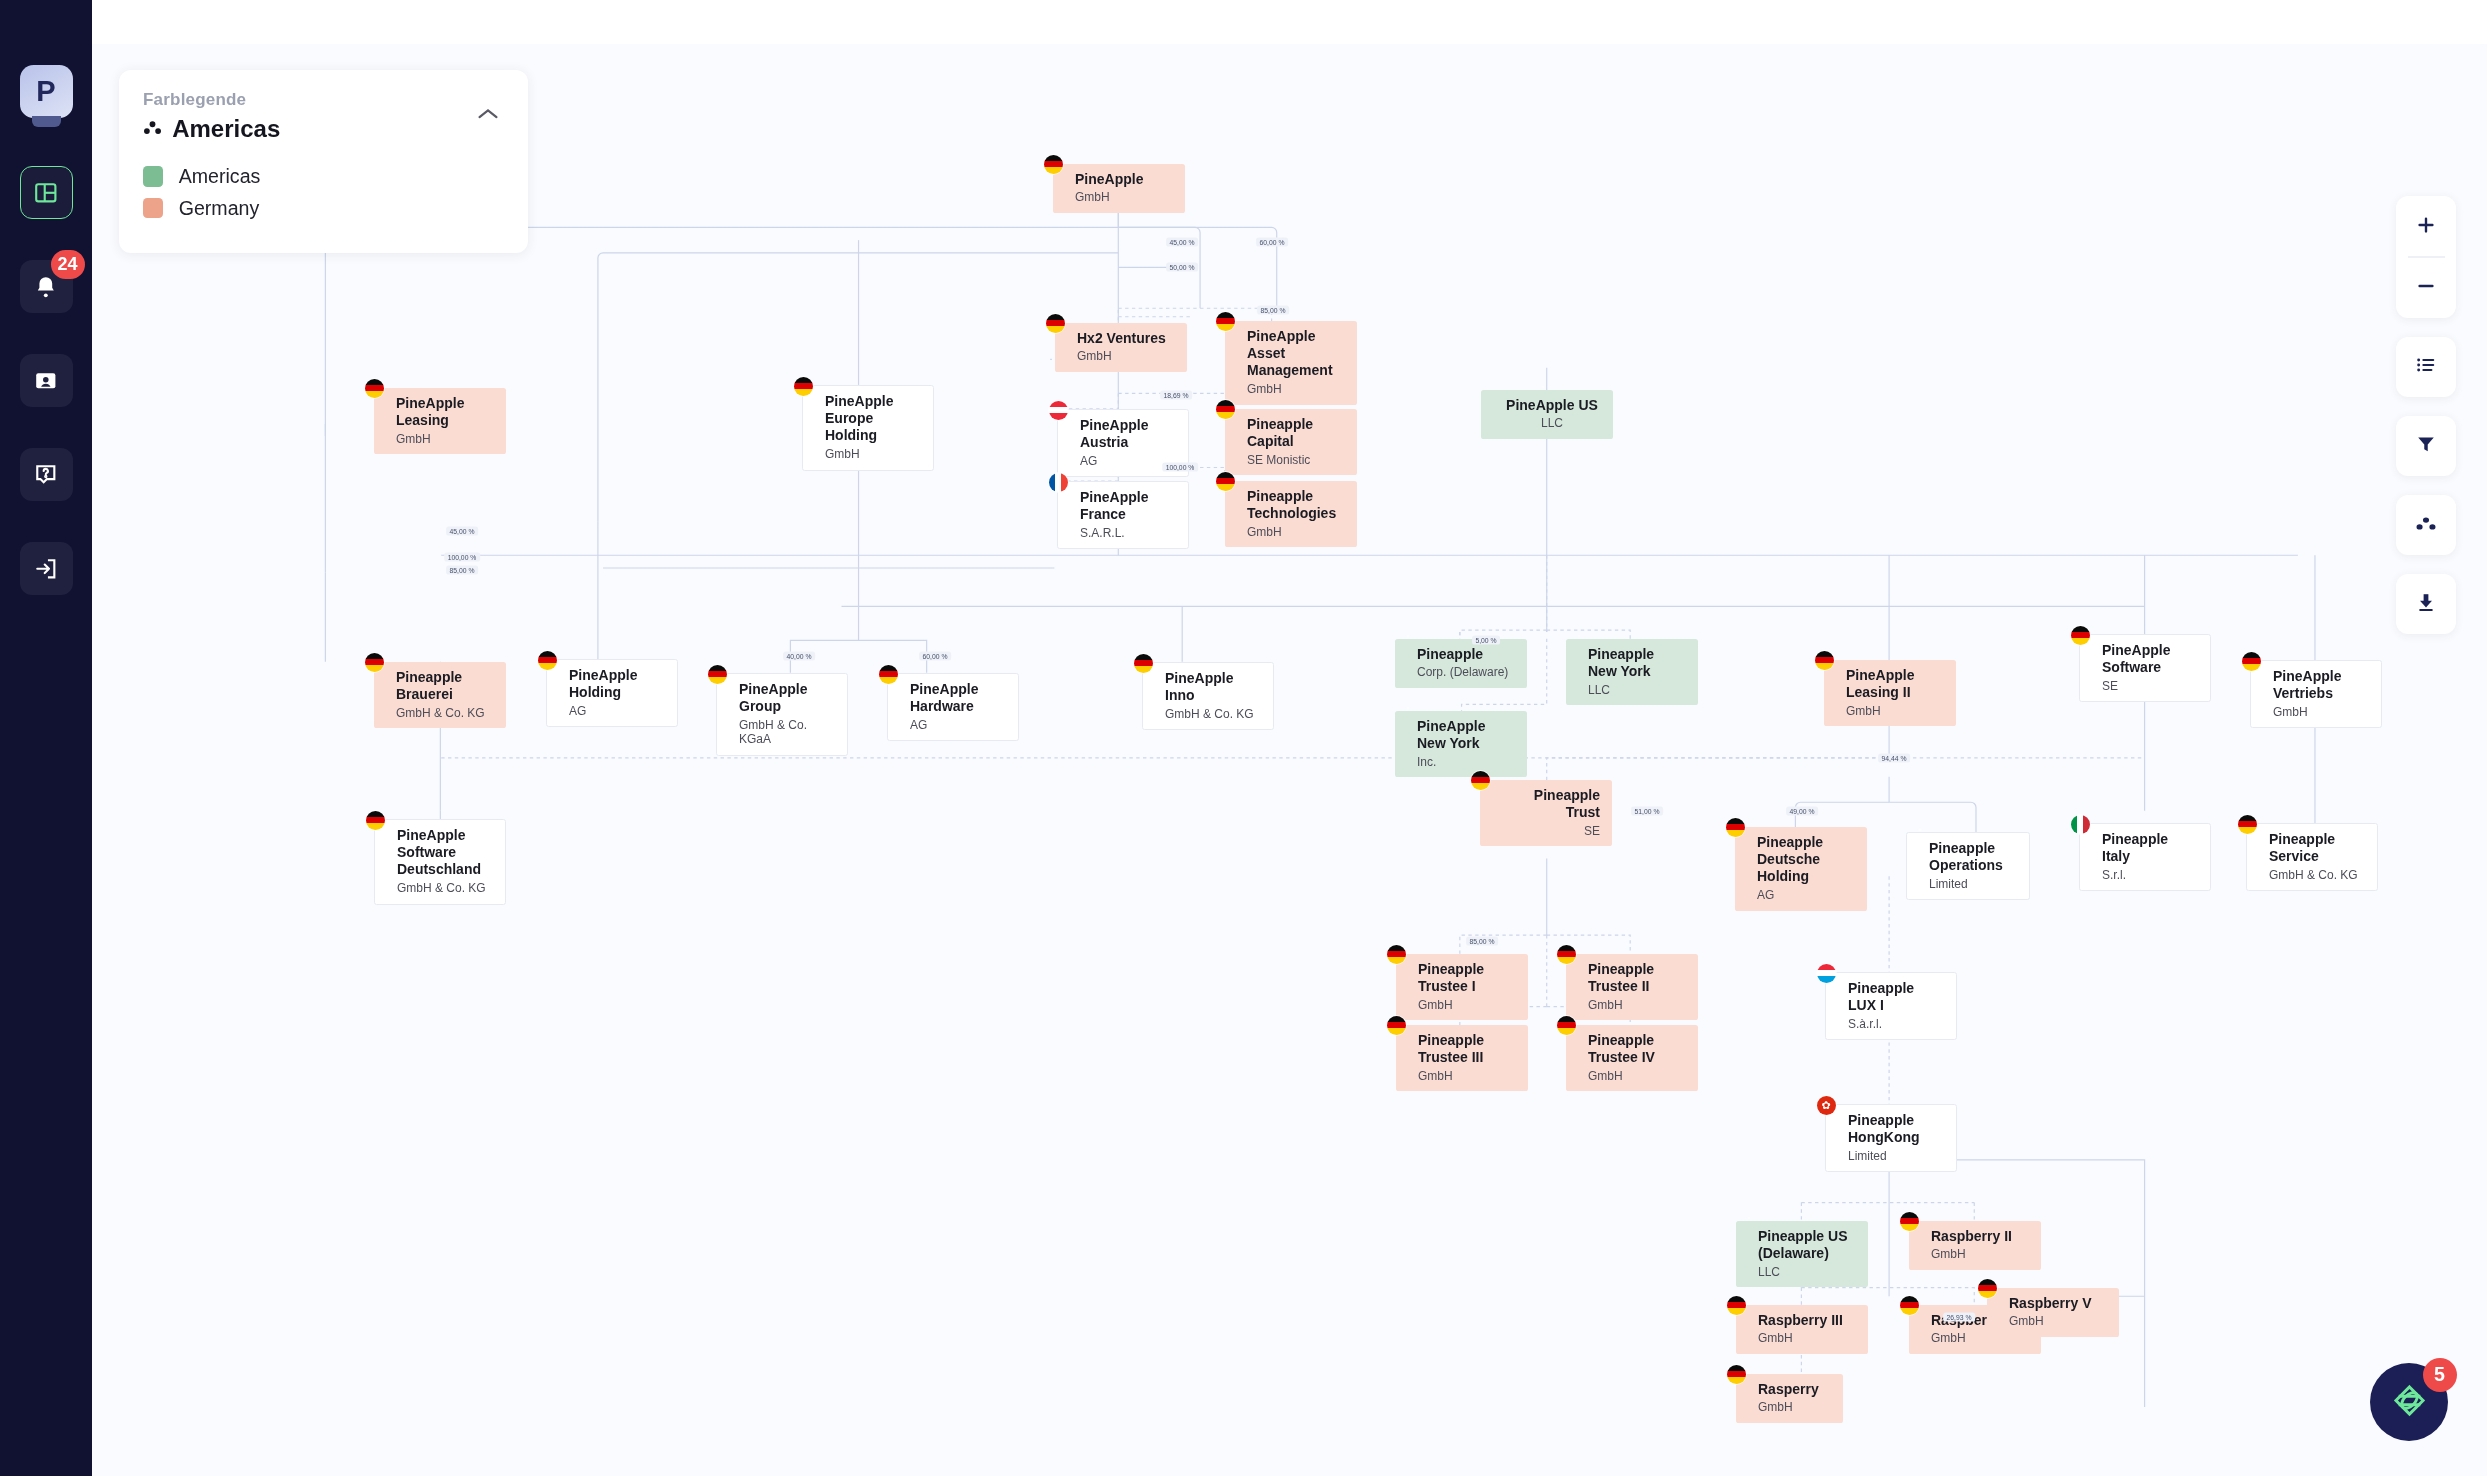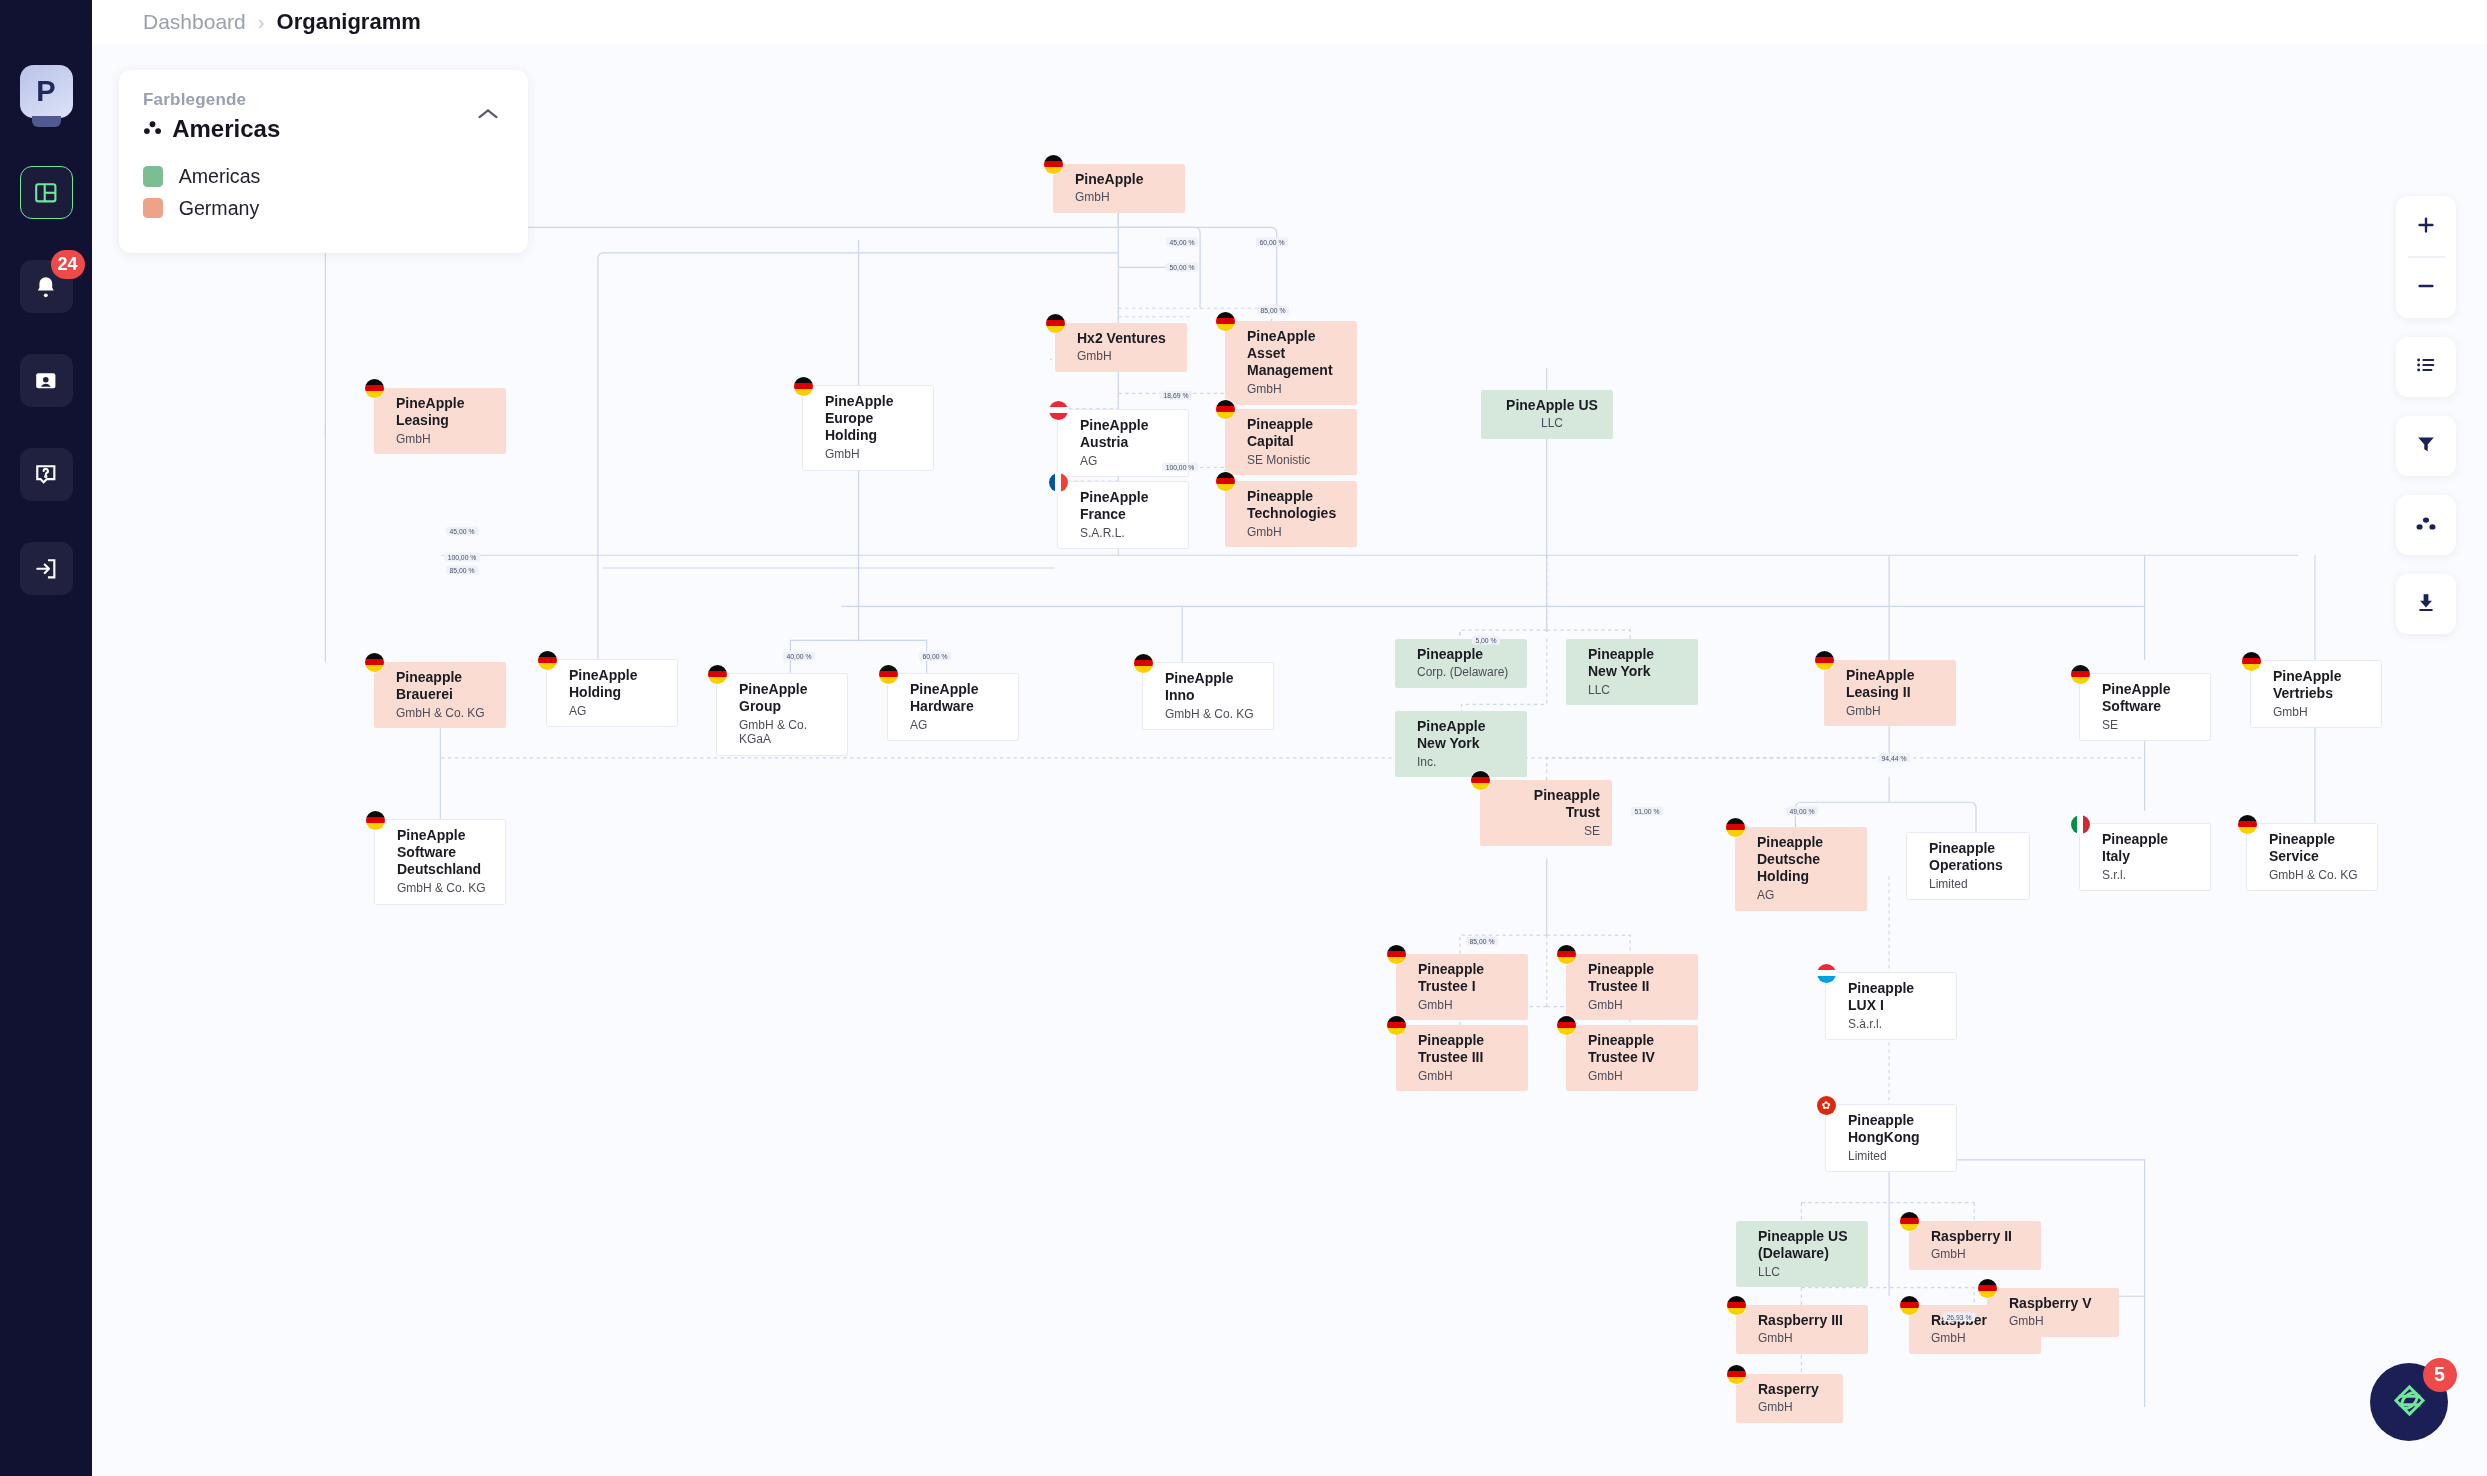"Dashboard" div.header { html: <div> <span>Dashboard</span> <span>›</span> <span>Organigramm</span> </div> -> none }
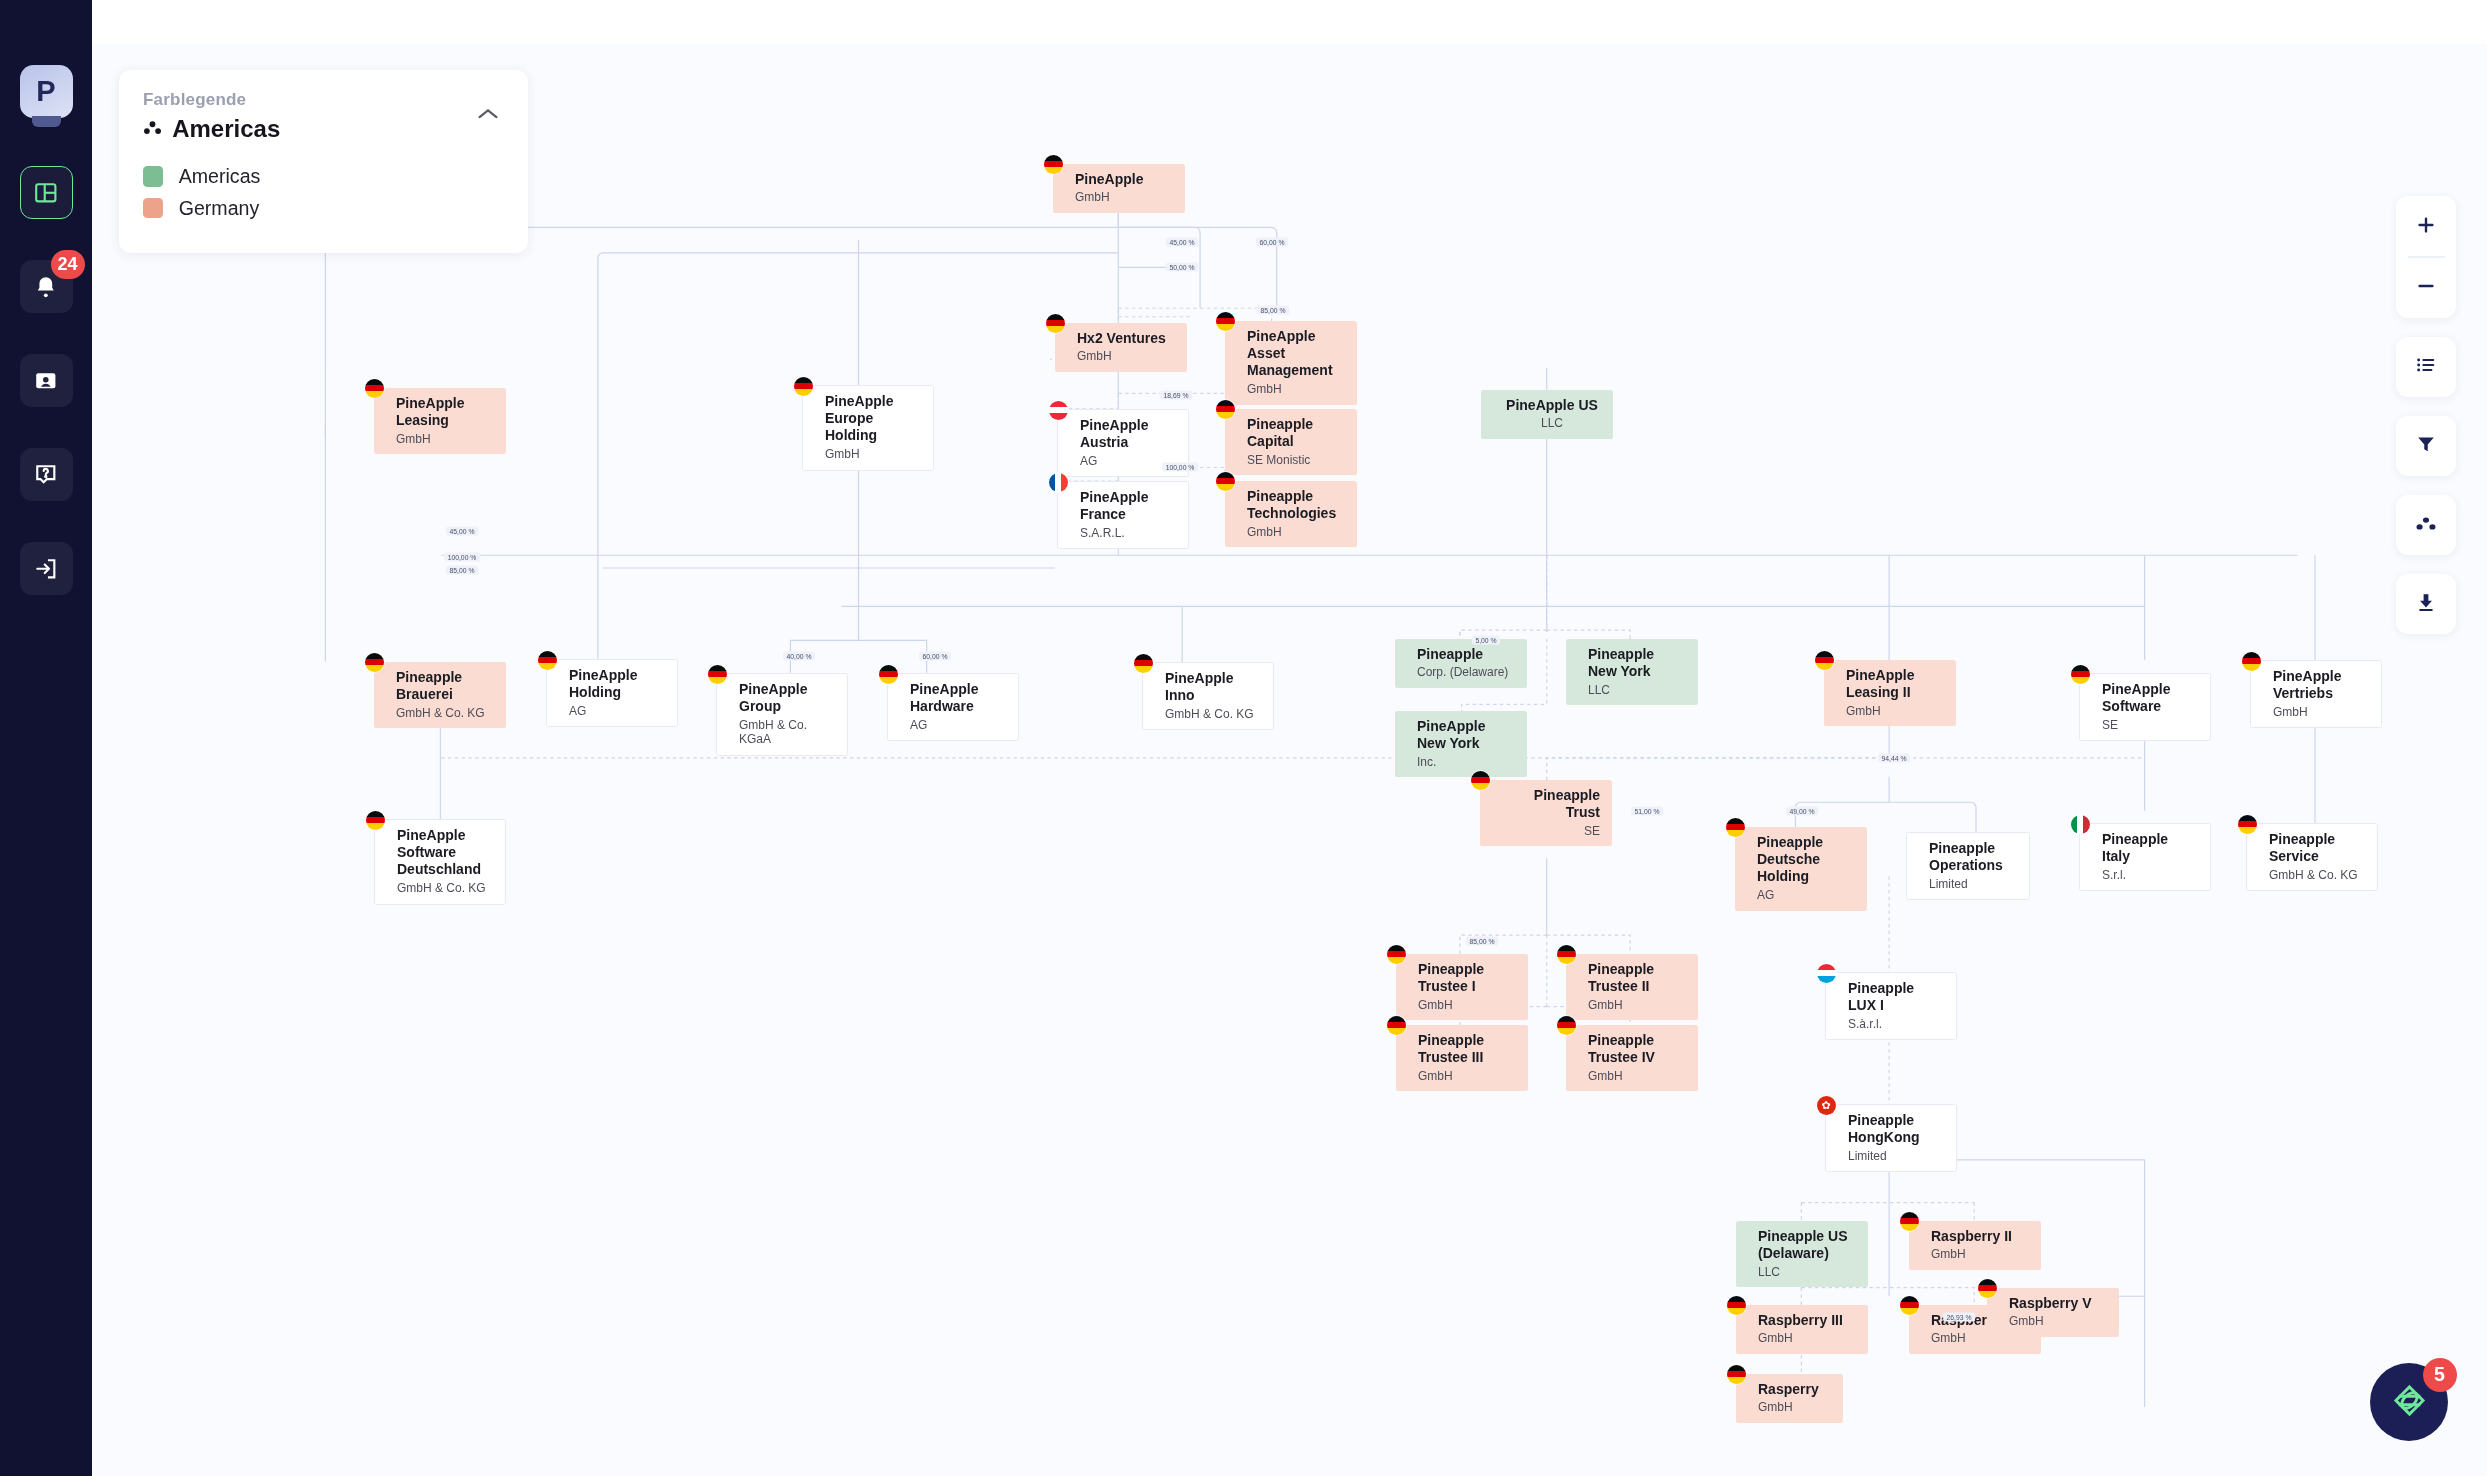"PineApple Software" div.node { top: 629px -> 590px }
